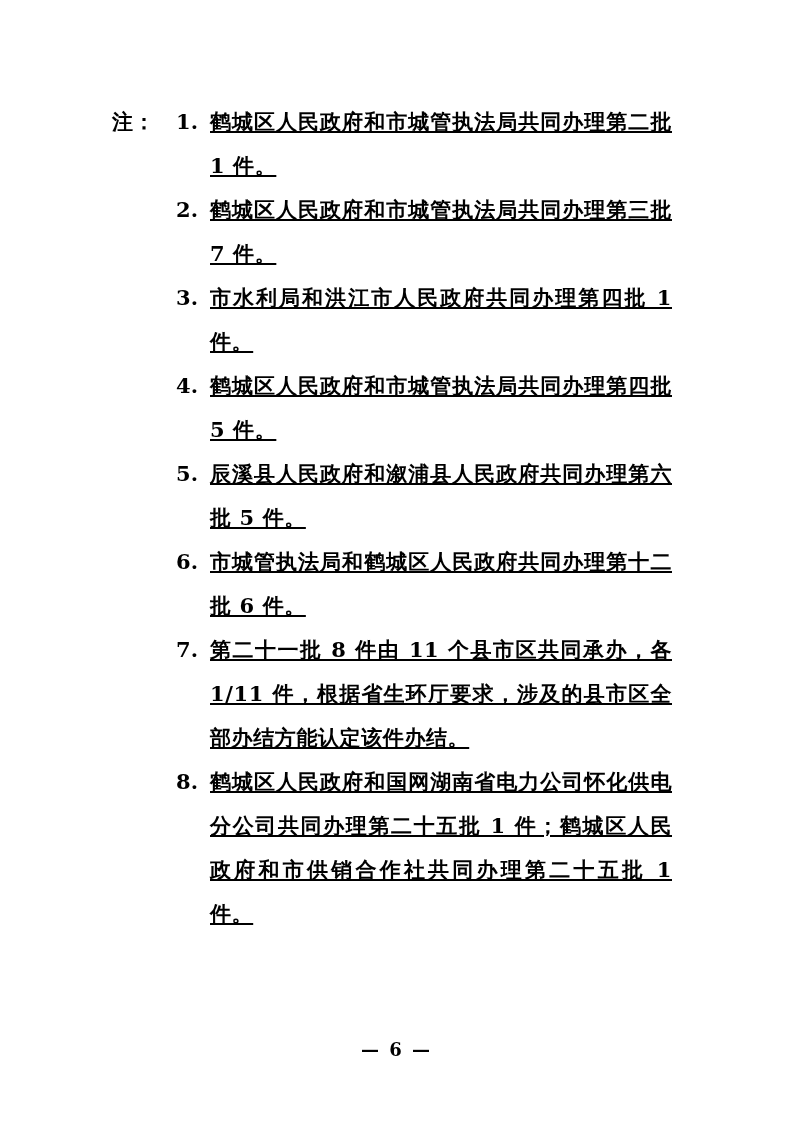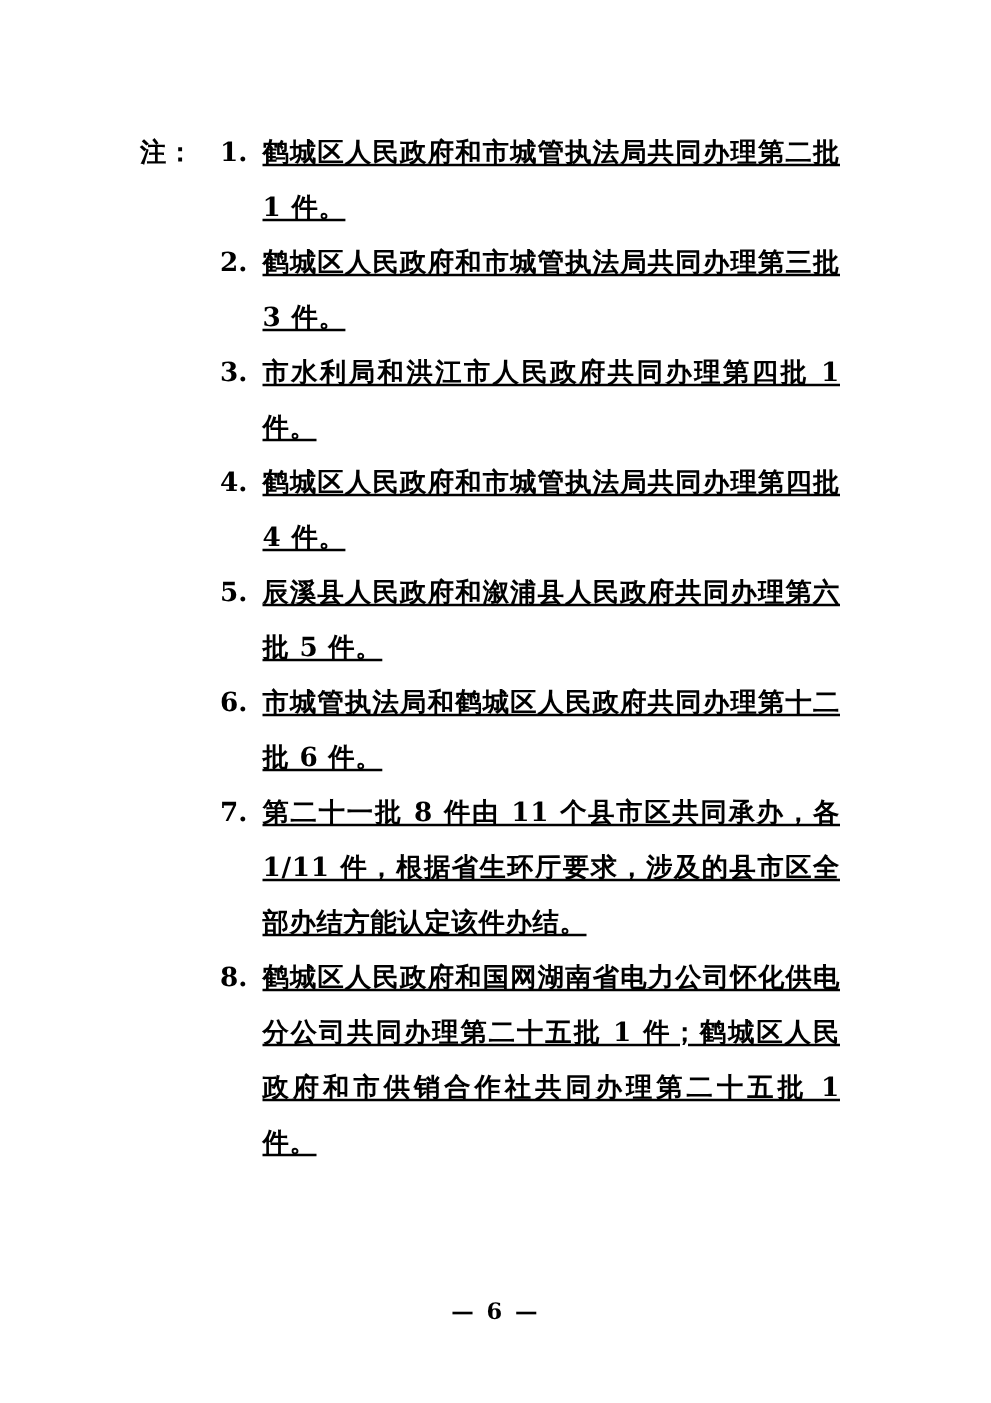"鹤城区人民政府和市城管执法局共同办理第三批 3 件。" div.item-text { text: 3 -> 7 }
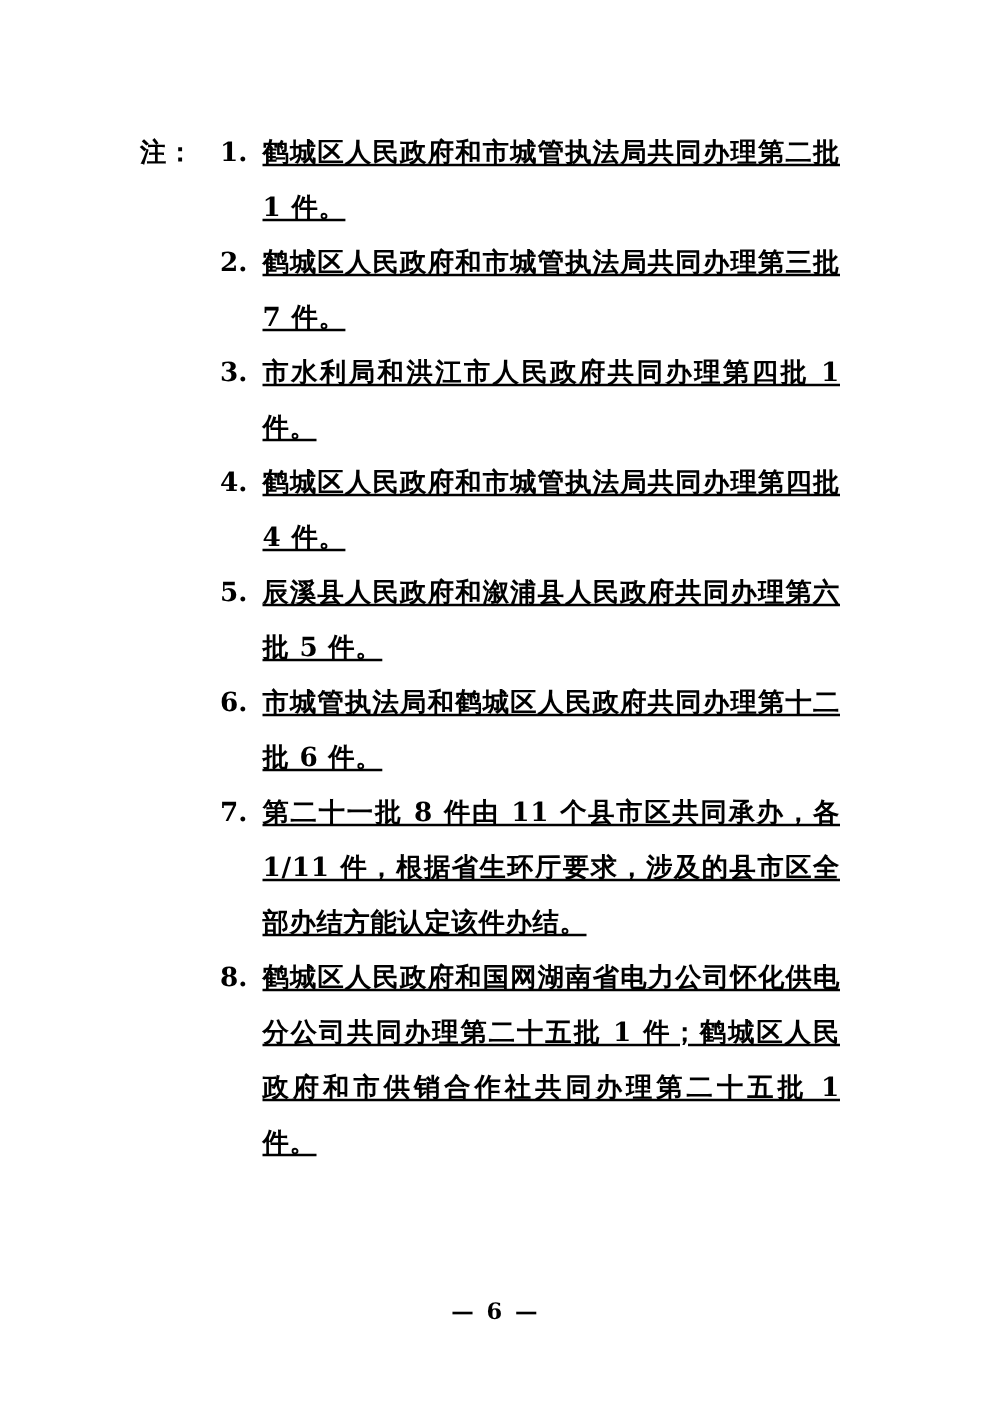"鹤城区人民政府和市城管执法局共同办理第四批 4 件。" div.item-text { text: 4 -> 5 }
